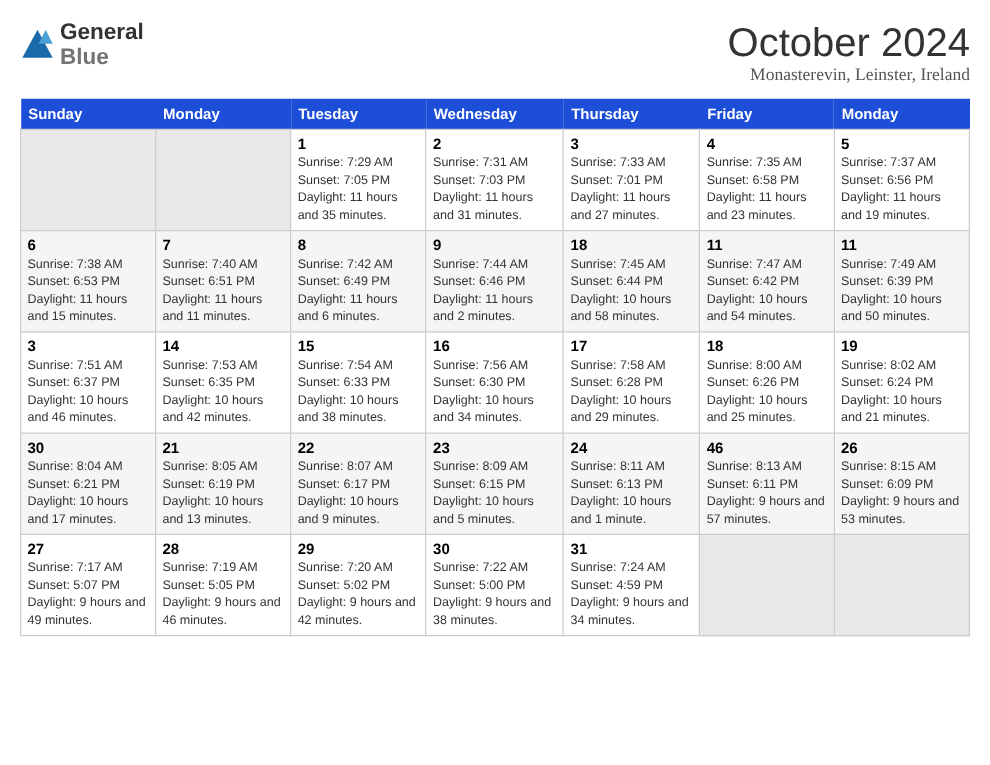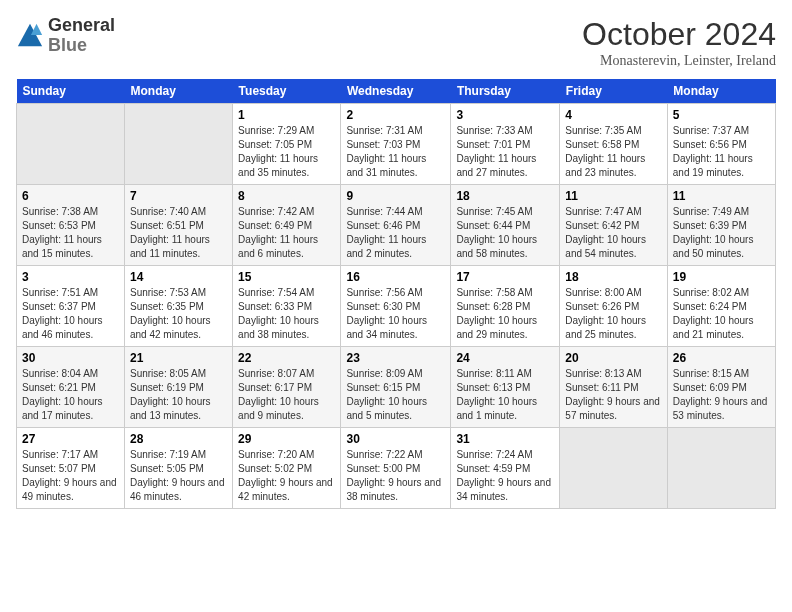"20" span.day-number { text: 20 -> 46 }
